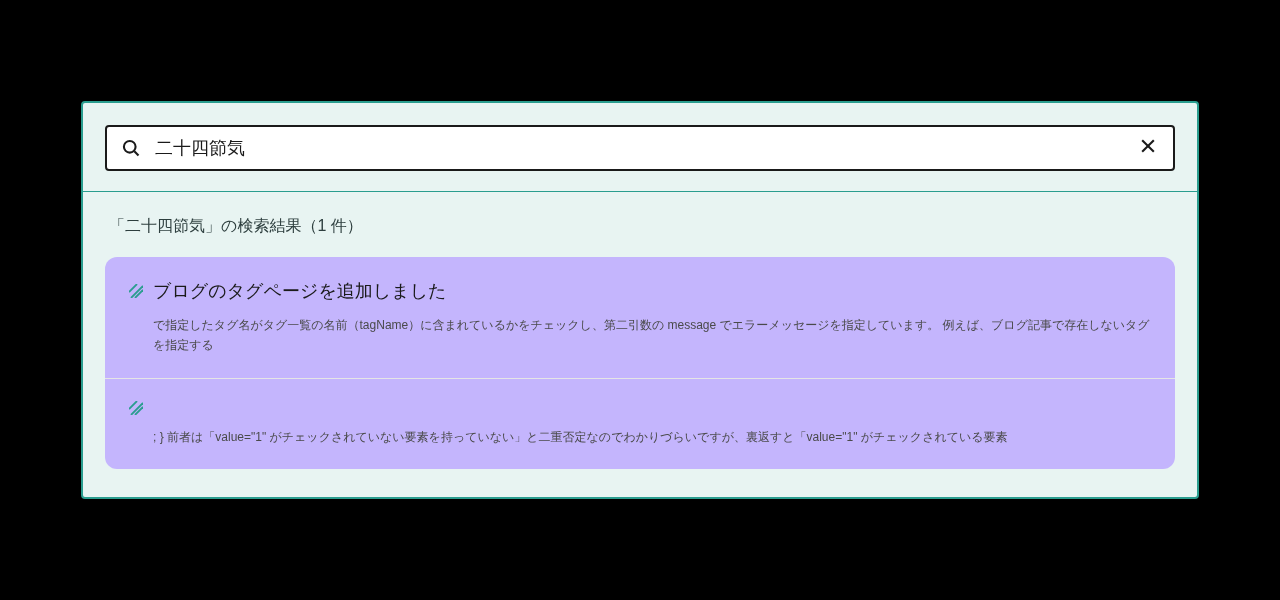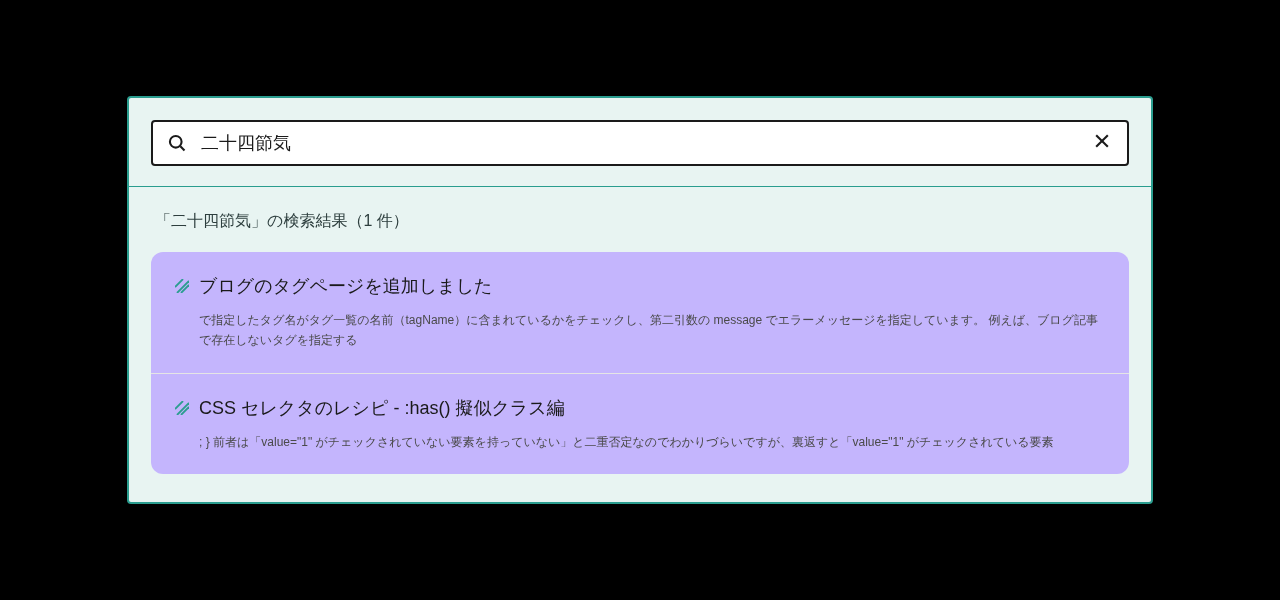"二十四節気" .search-panel { width: 1026px -> 1118px }
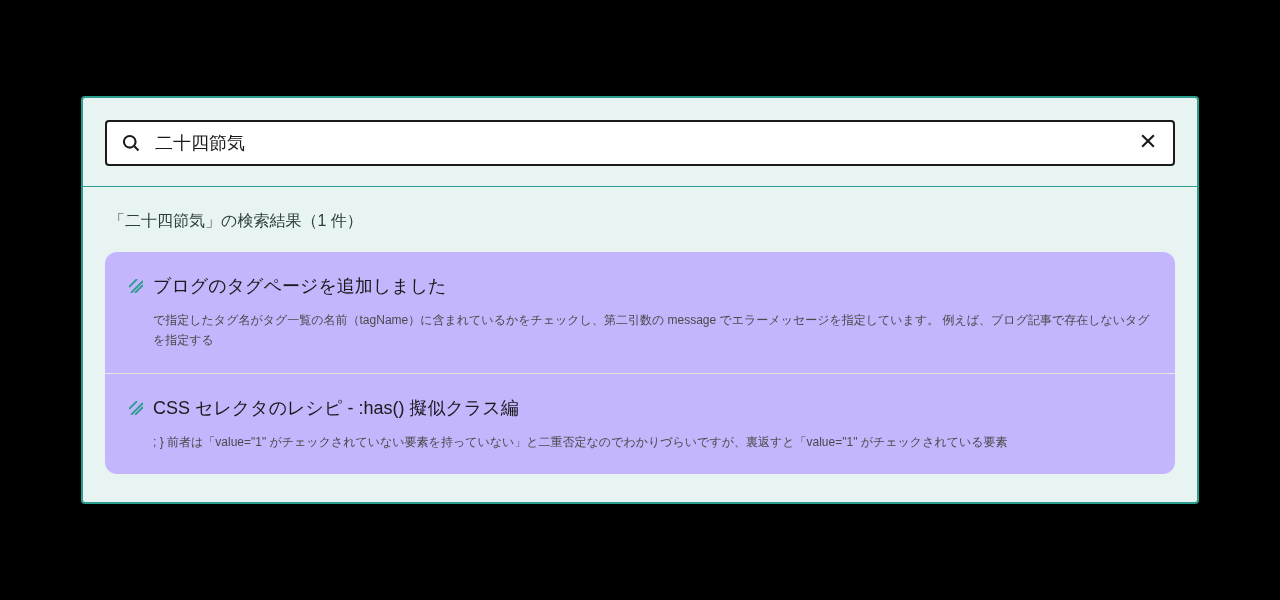"CSS セレクタのレシピ - :has() 擬似クラス編" span.result-title { html: <span>CSS セレクタのレシピ - :has() 擬似クラス編</span> -> none }
